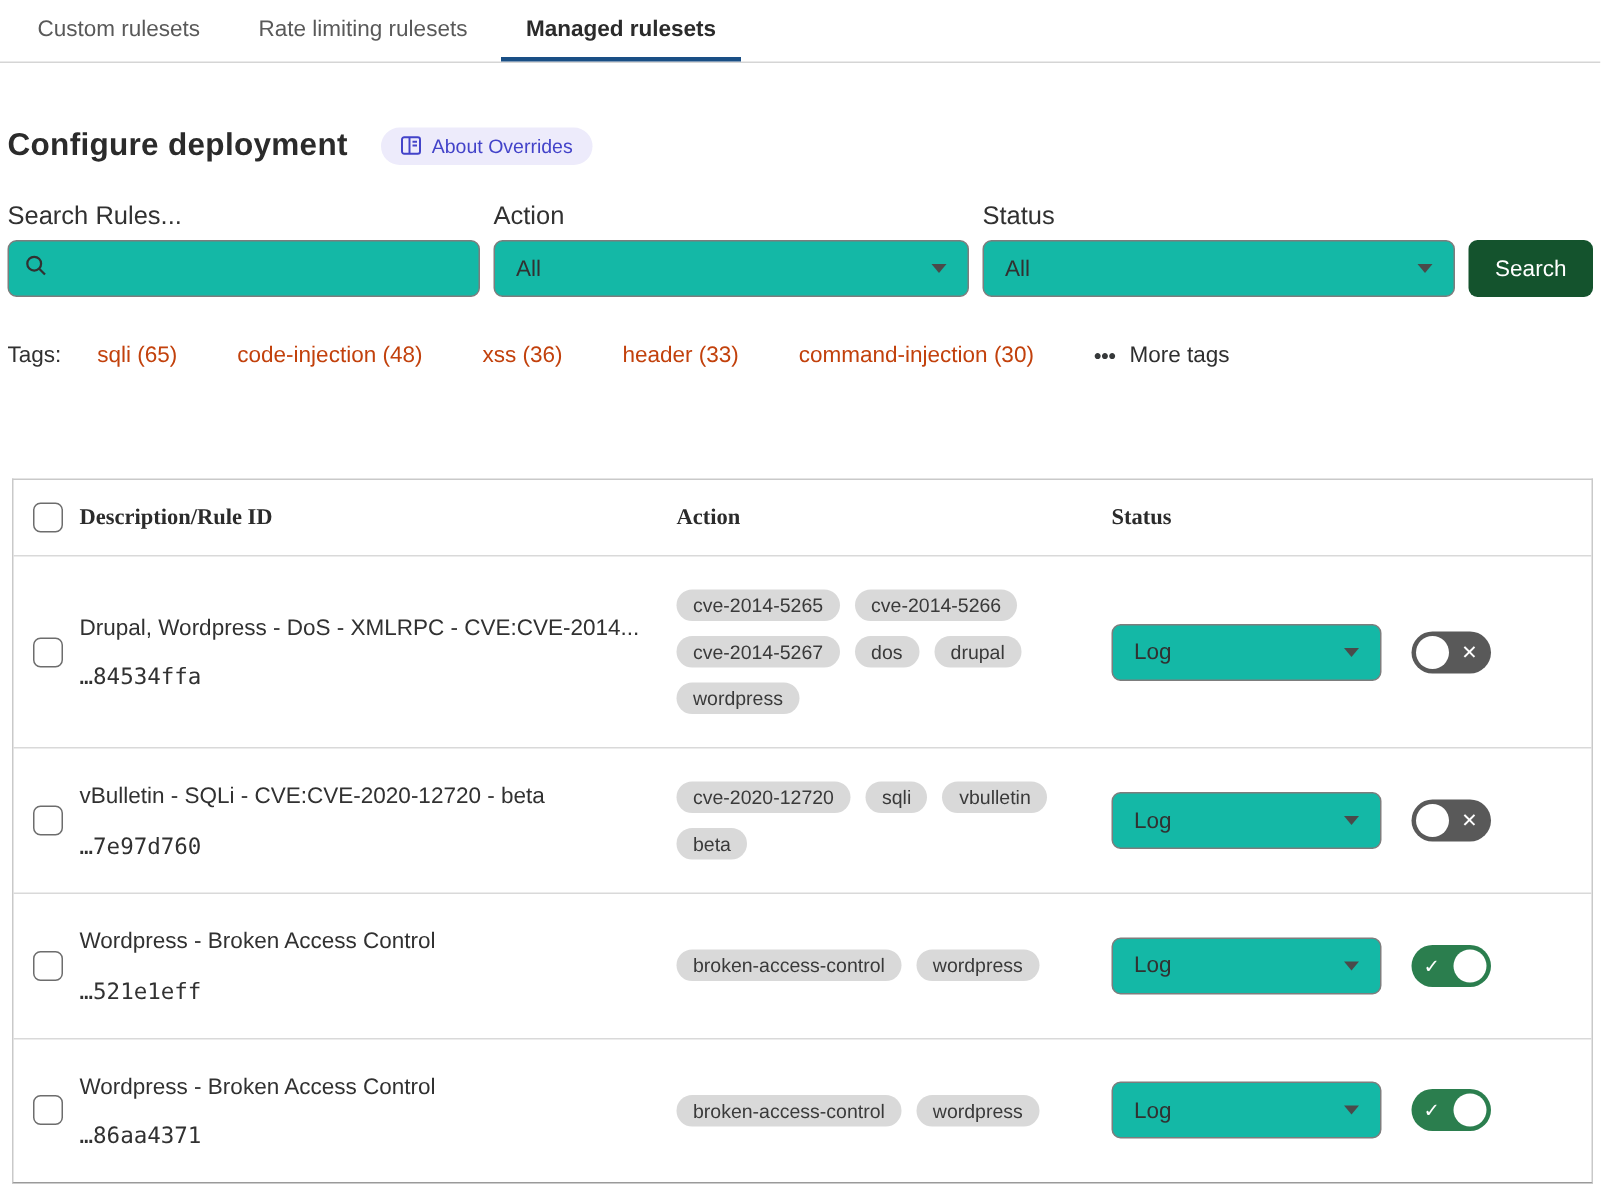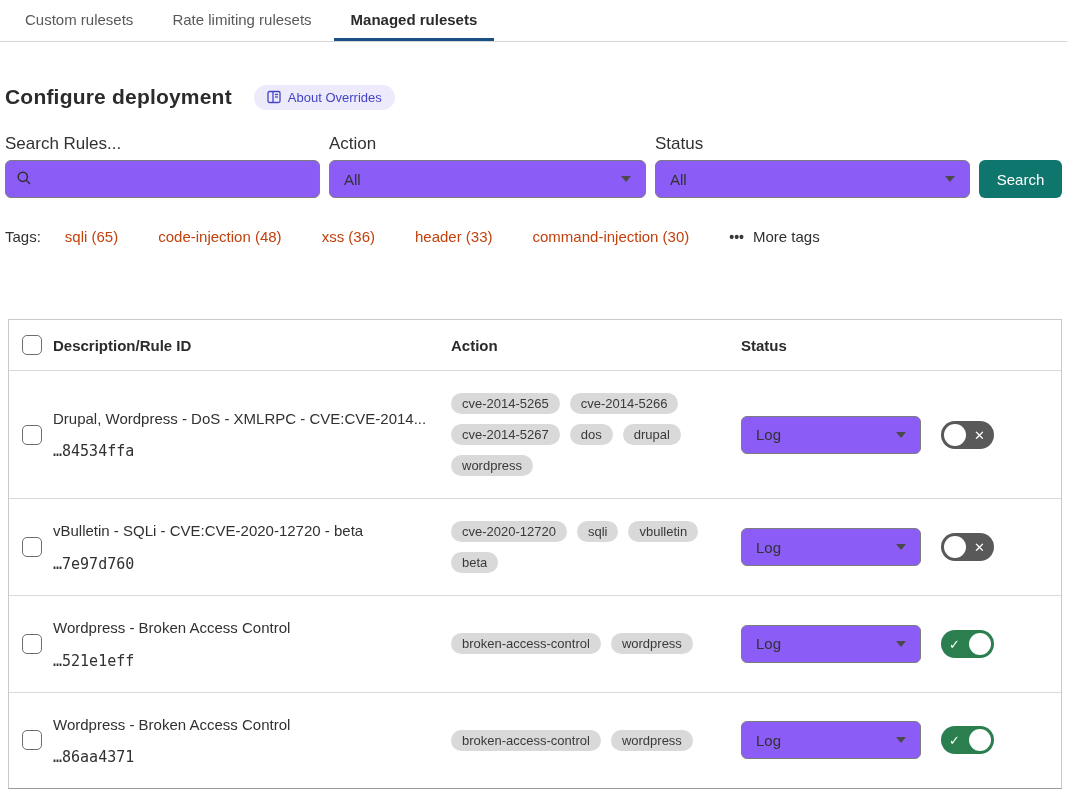"All" .control { background: #8b5cf6 -> #14b8a6 }
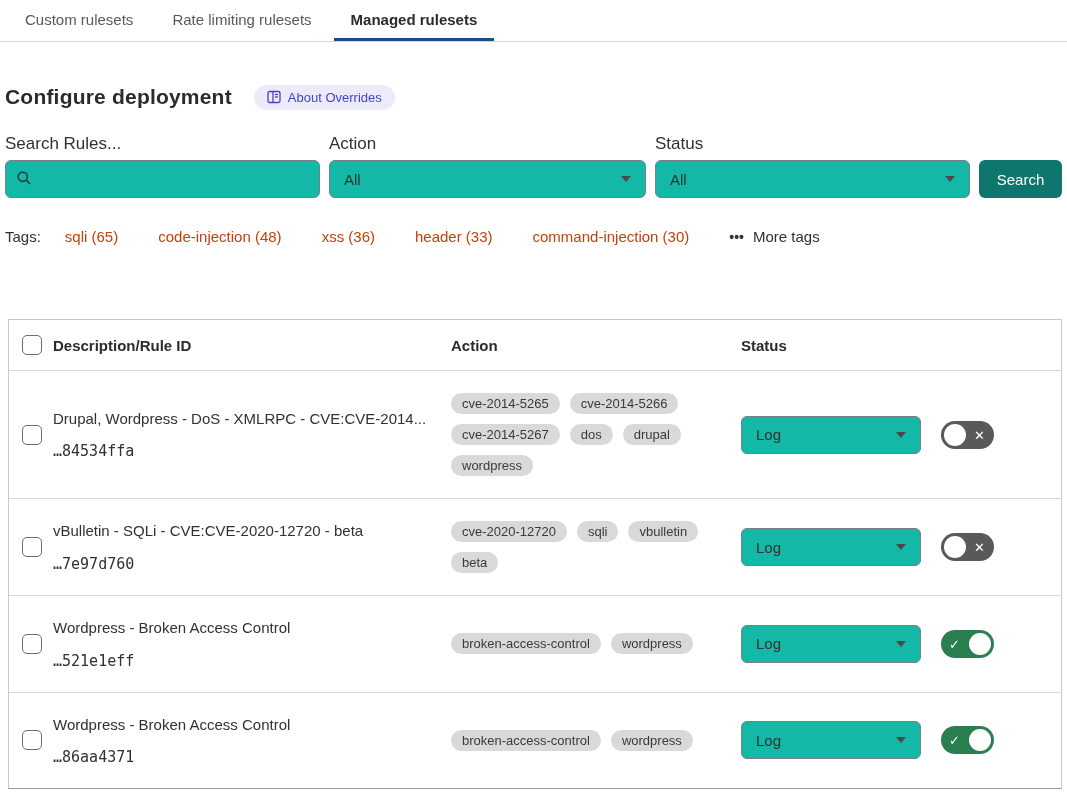"Search" .btn-search { background: #0f766e -> #14532d }
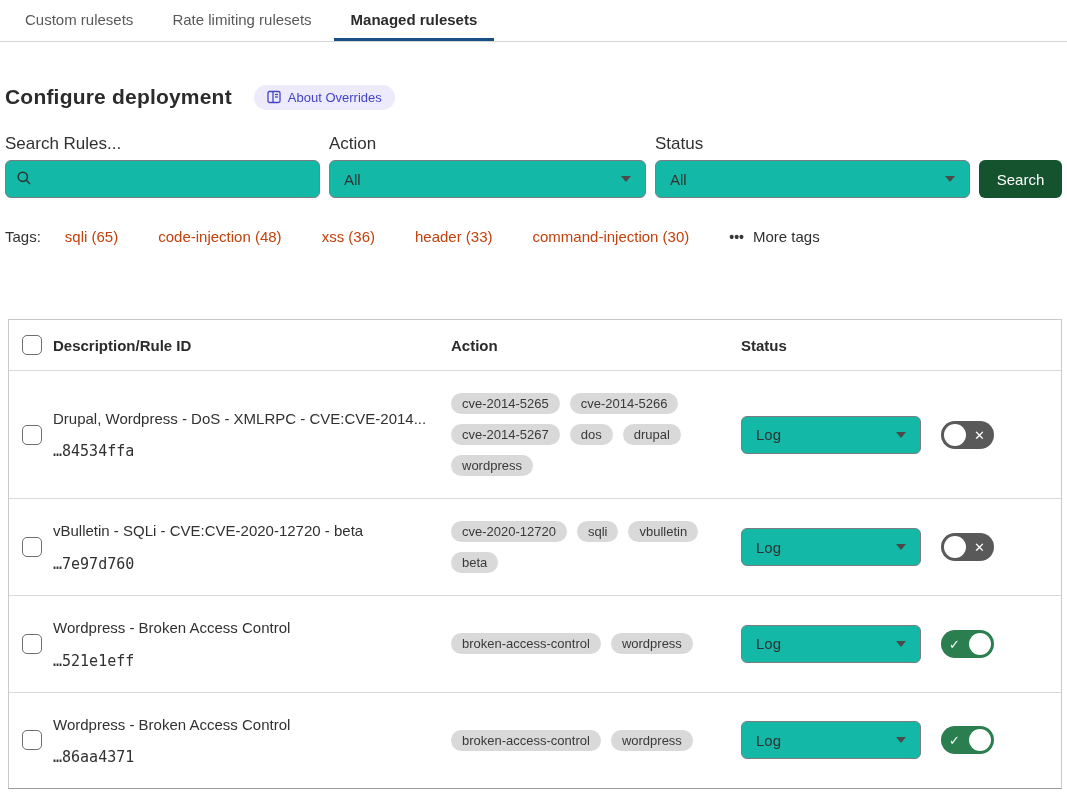"Description/Rule ID" .thead { font-family: none -> Liberation Serif, serif }
